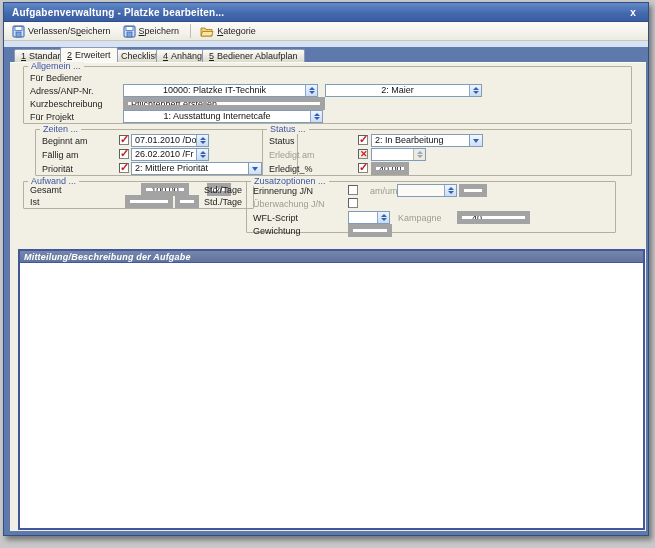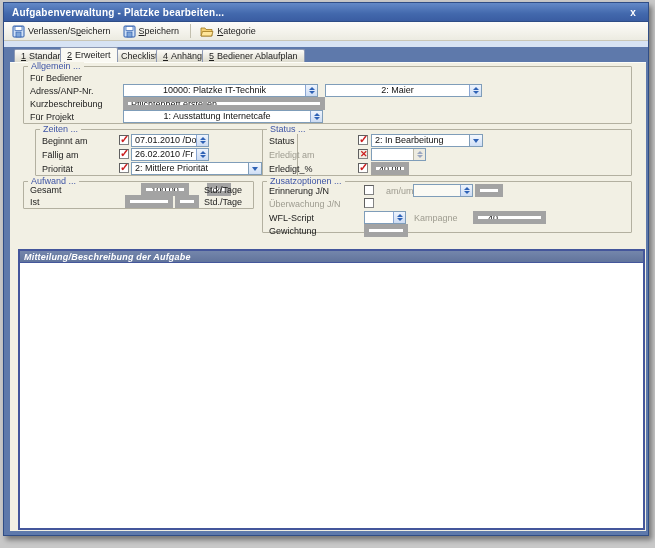"Zusatzoptionen ..." div.groupbox { left: 252px -> 236px }
